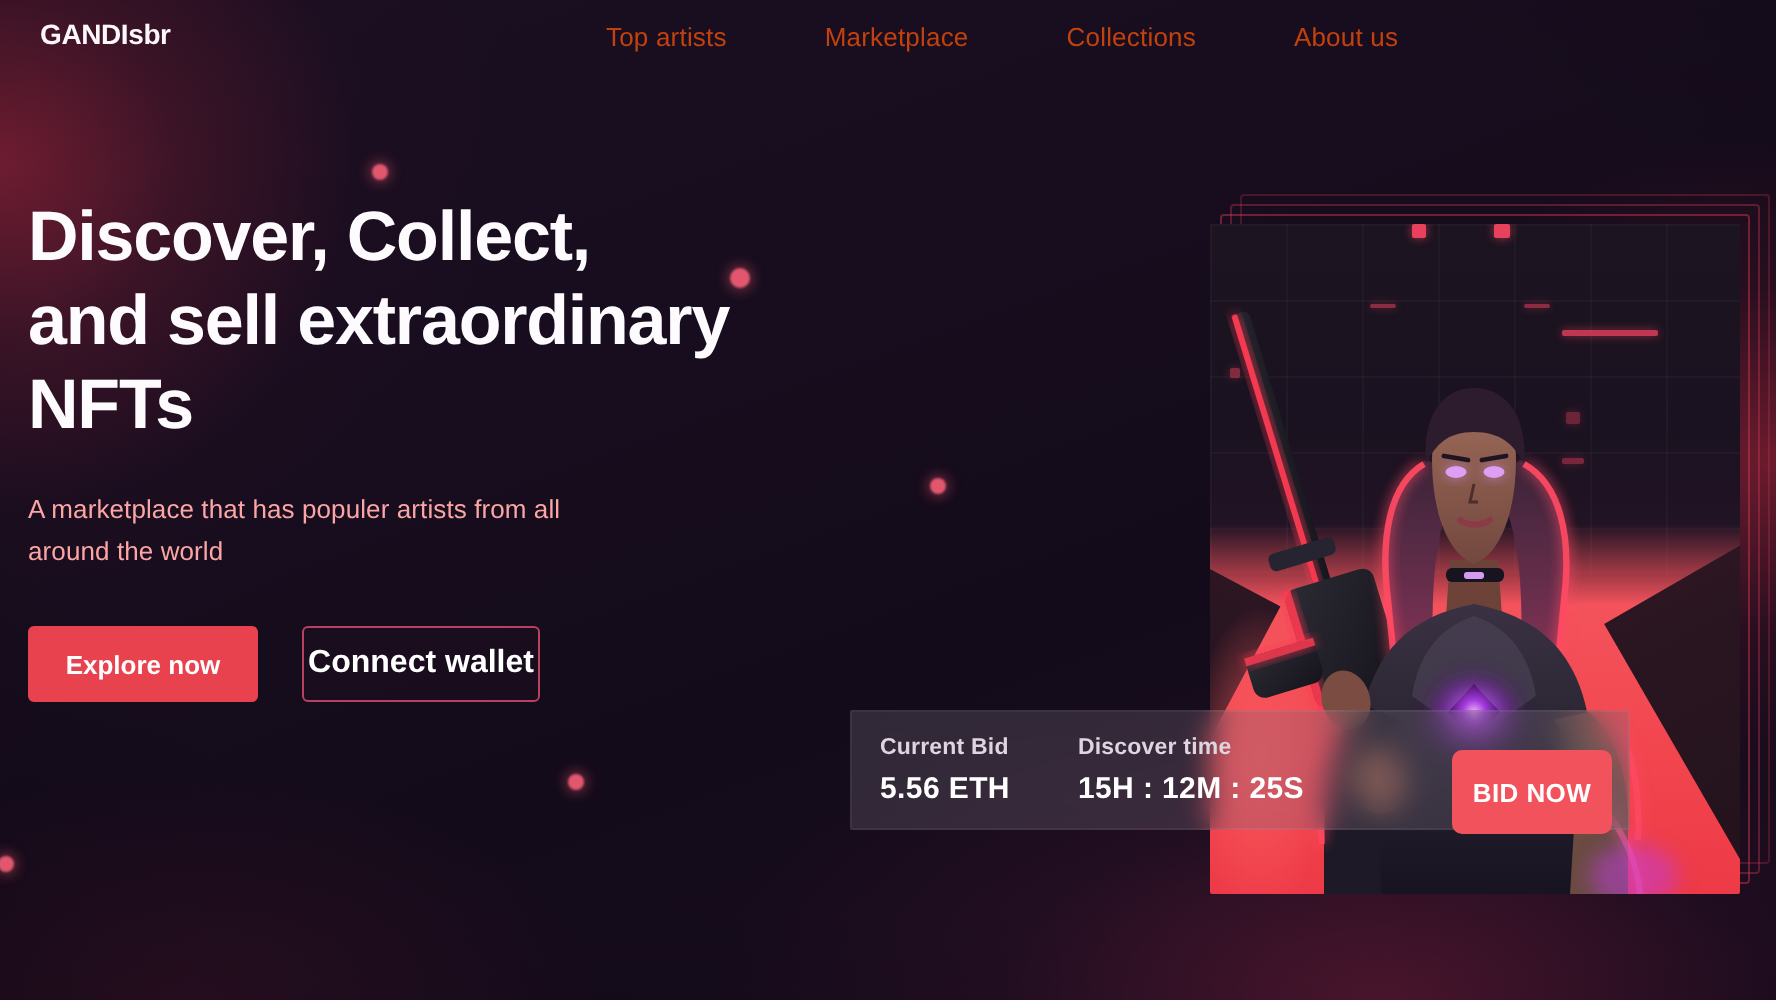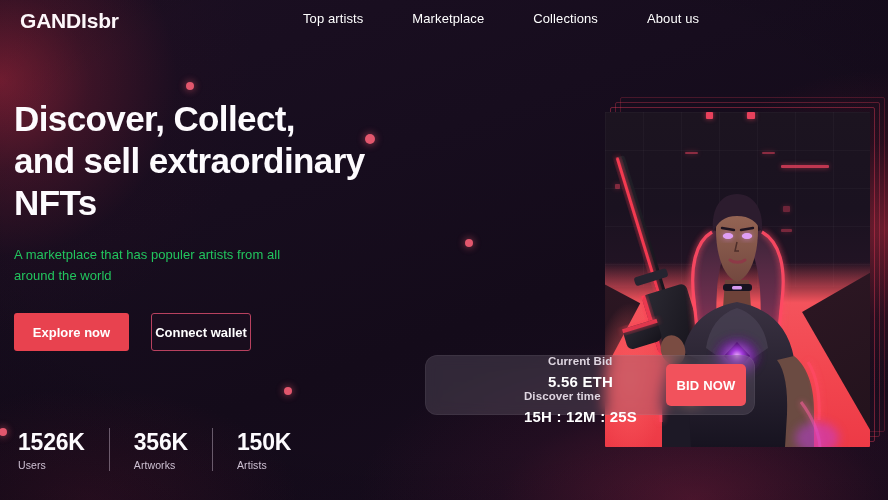"GANDIsbr" .brand { font-size: 21px -> 14px }
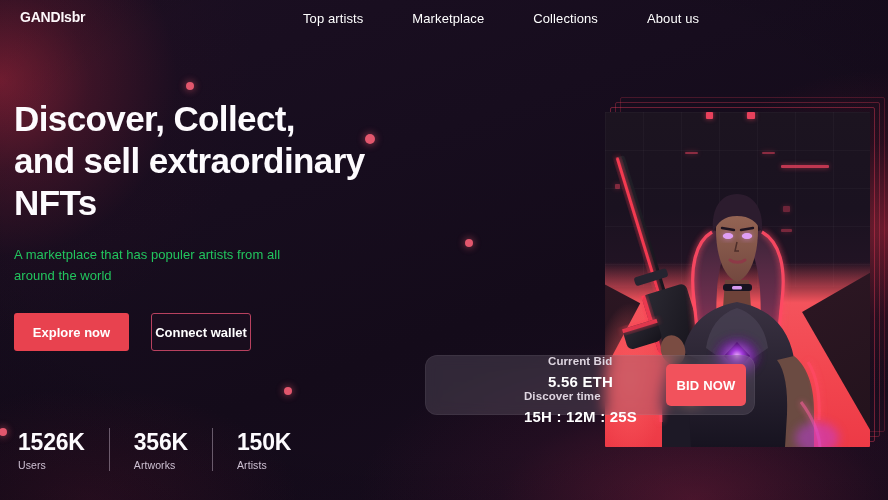"Top artists" .nav-item { color: #ffffff -> #c2410c }
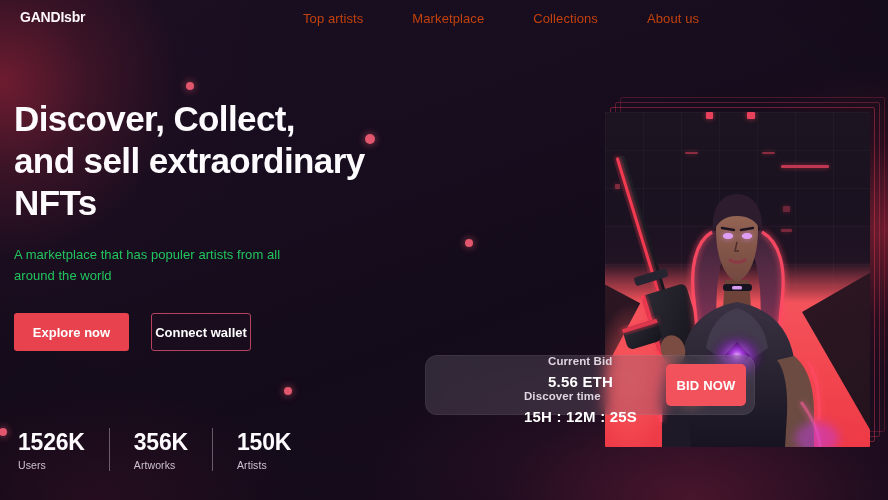"A marketplace that has populer" .hero-sub { color: #22c55e -> #fca5a5 }
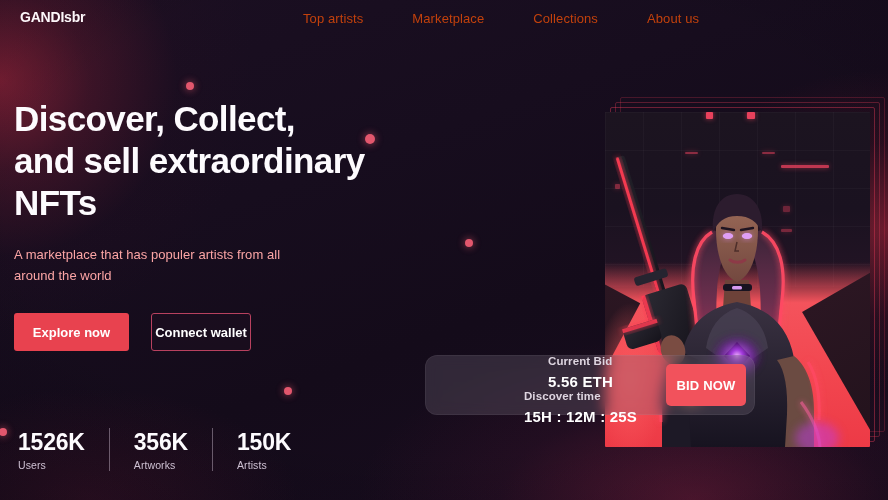"Connect wallet" .btn-connect { font-size: 13px -> 16px; width: 100px -> 119px }
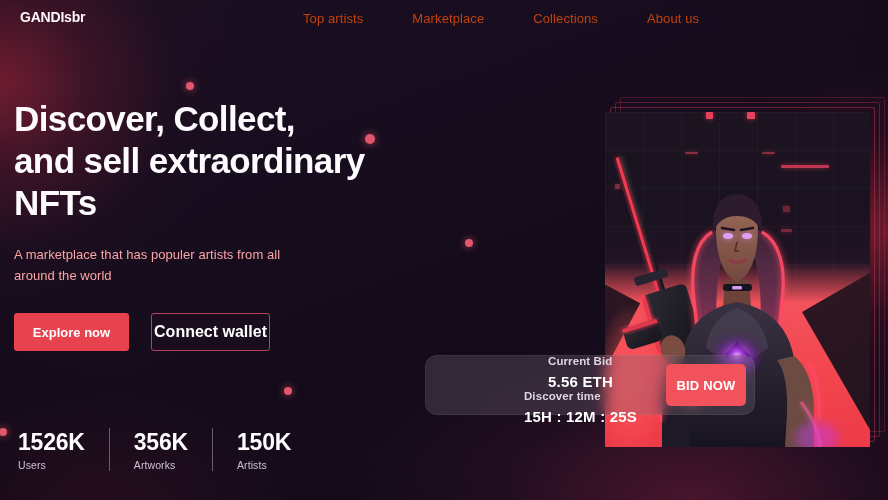"Current Bid" .bid-card { border-radius: 12px -> 1px; flex-direction: column -> none; width: 330px -> 390px }
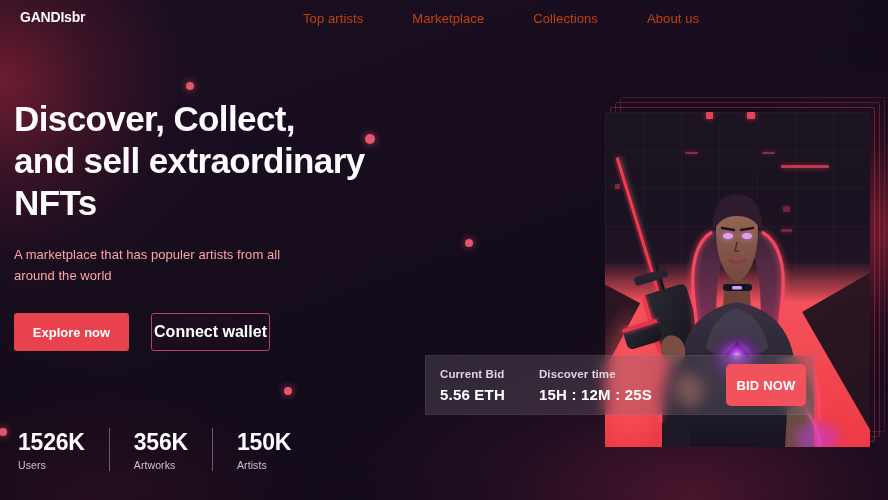"BID NOW" .btn-bid-now { top: 9px -> 20px }
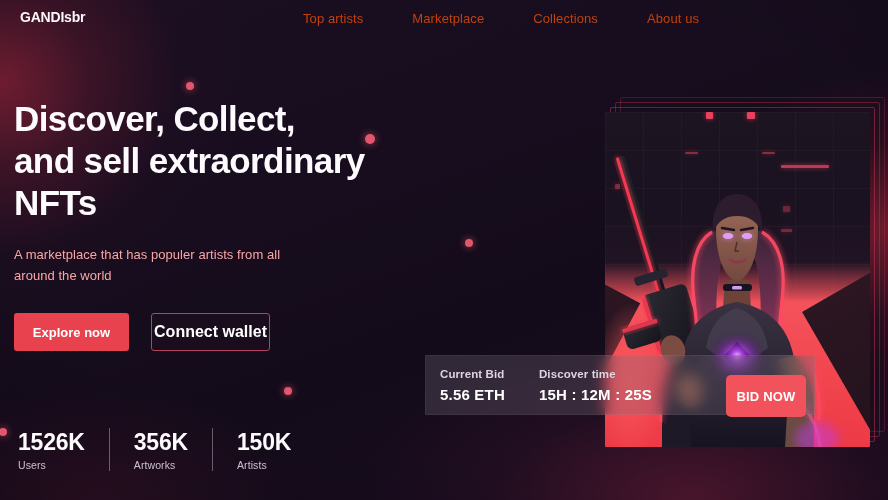"1526K" div.stats { html: <div> <div> <div>1526K</div> <div>Users</div> </div> <div> <div>356K</div> <div>Artworks</div> </div> <div> <div>150K</div> <div>Artists</div> </div> </div> -> none }
